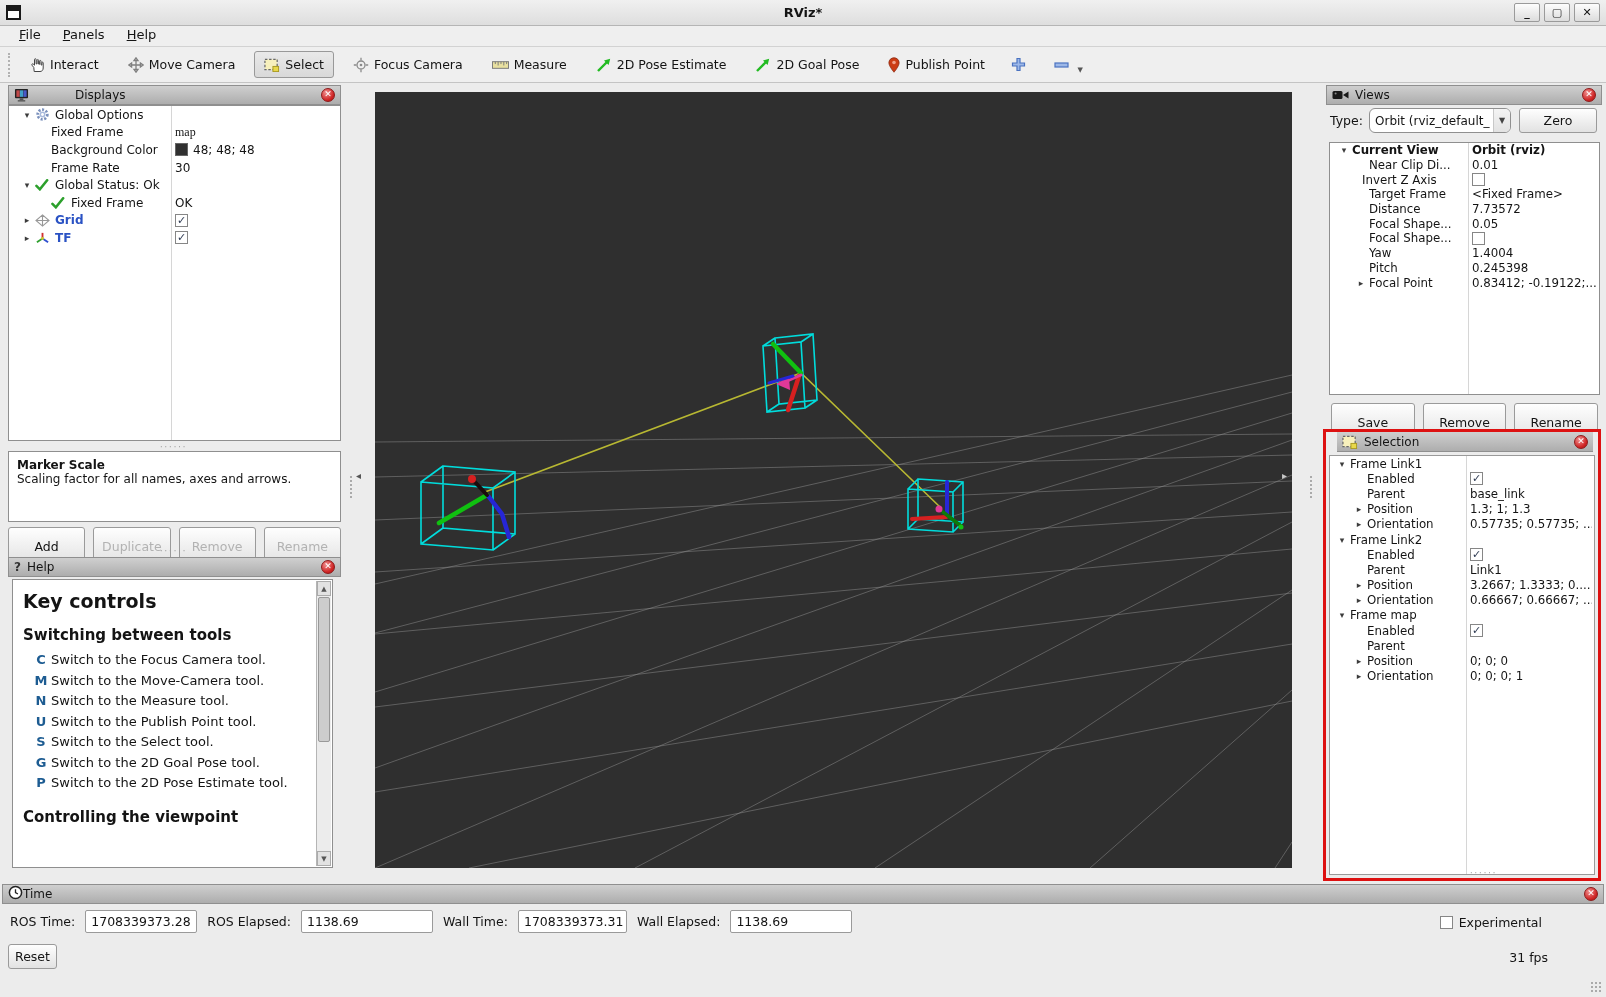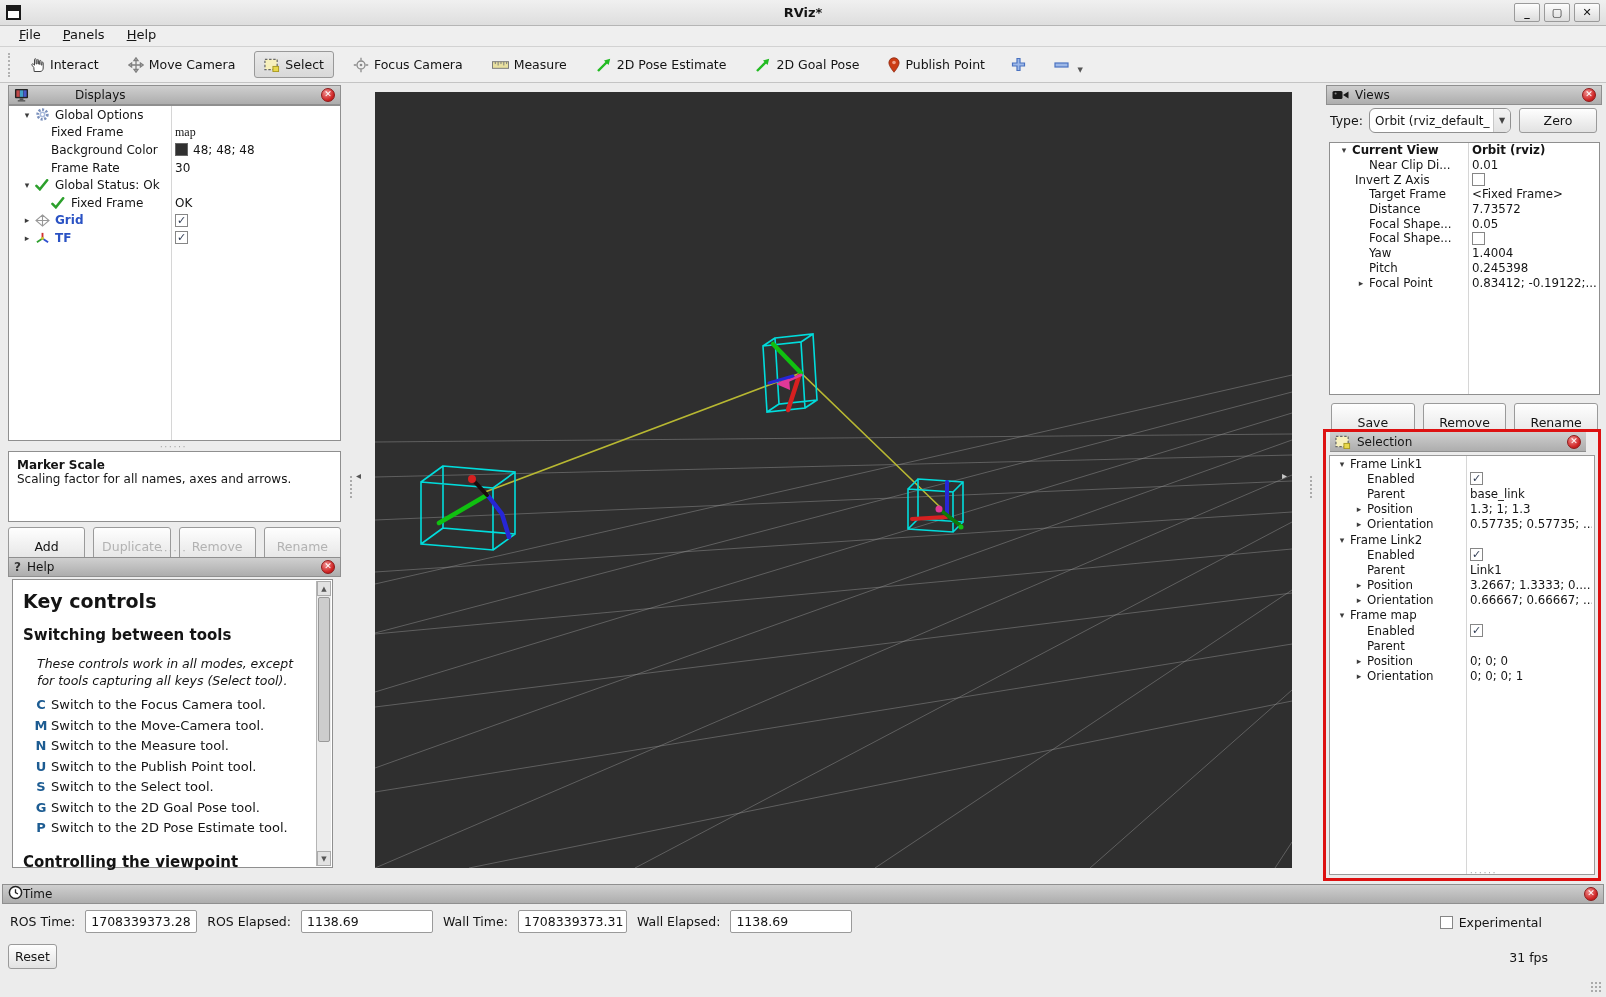"Invert Z Axis" div.trow { padding-left: 9px -> 16px }
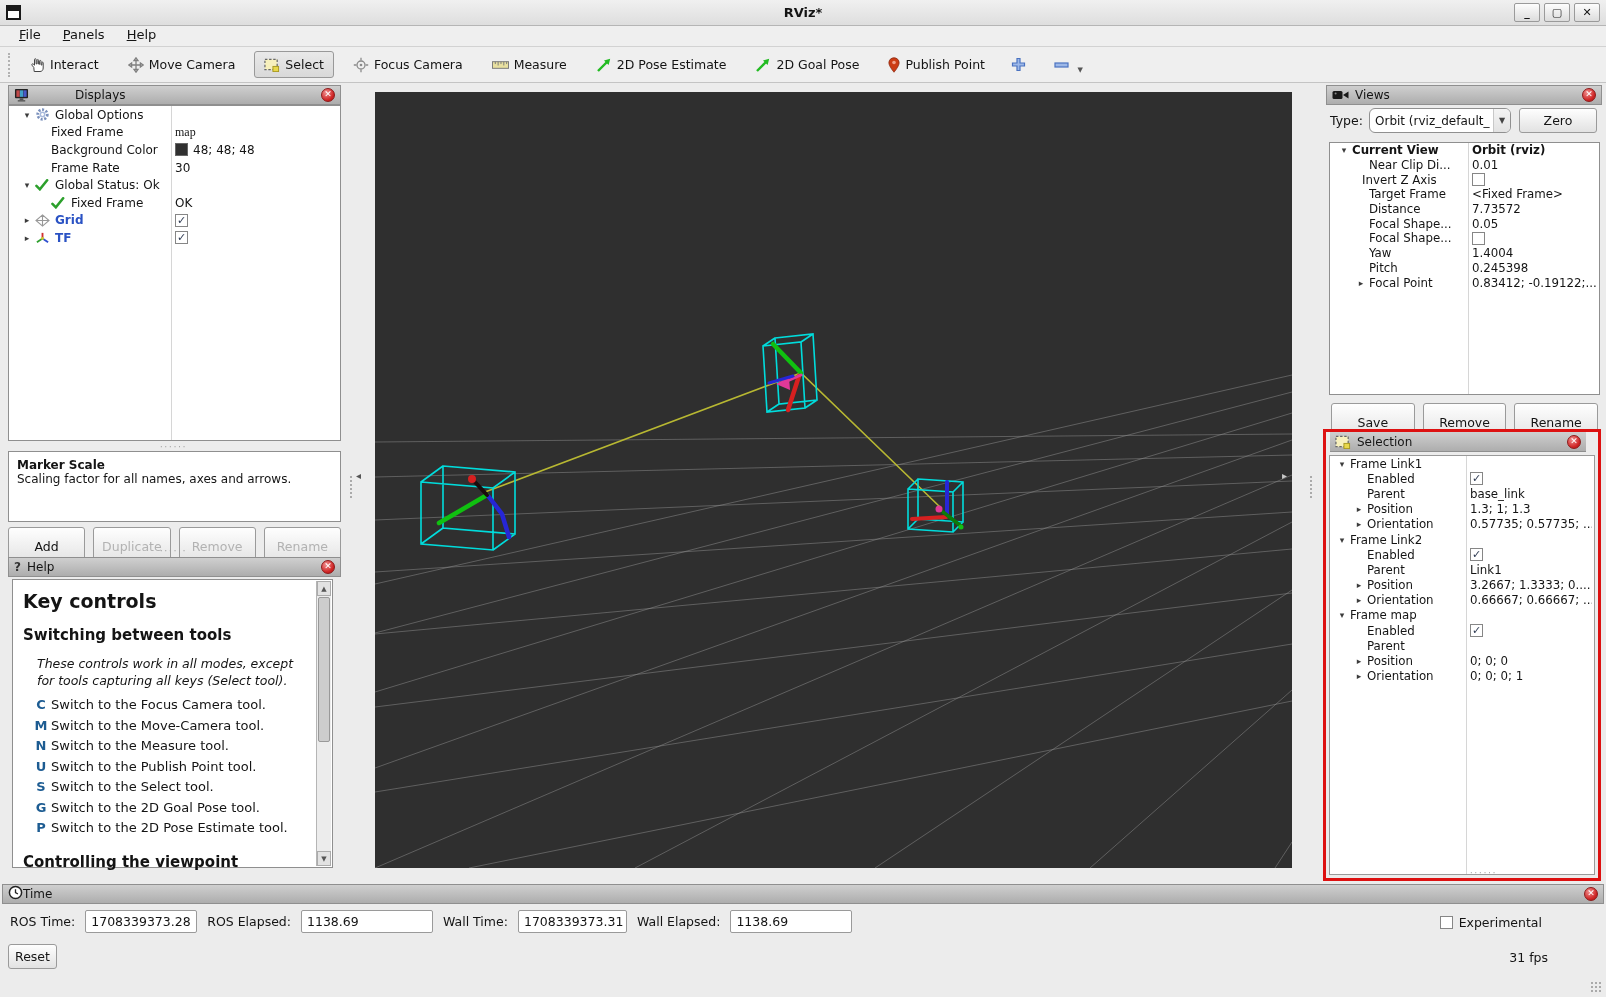"Selection" div.phead { left: 4px -> 11px }
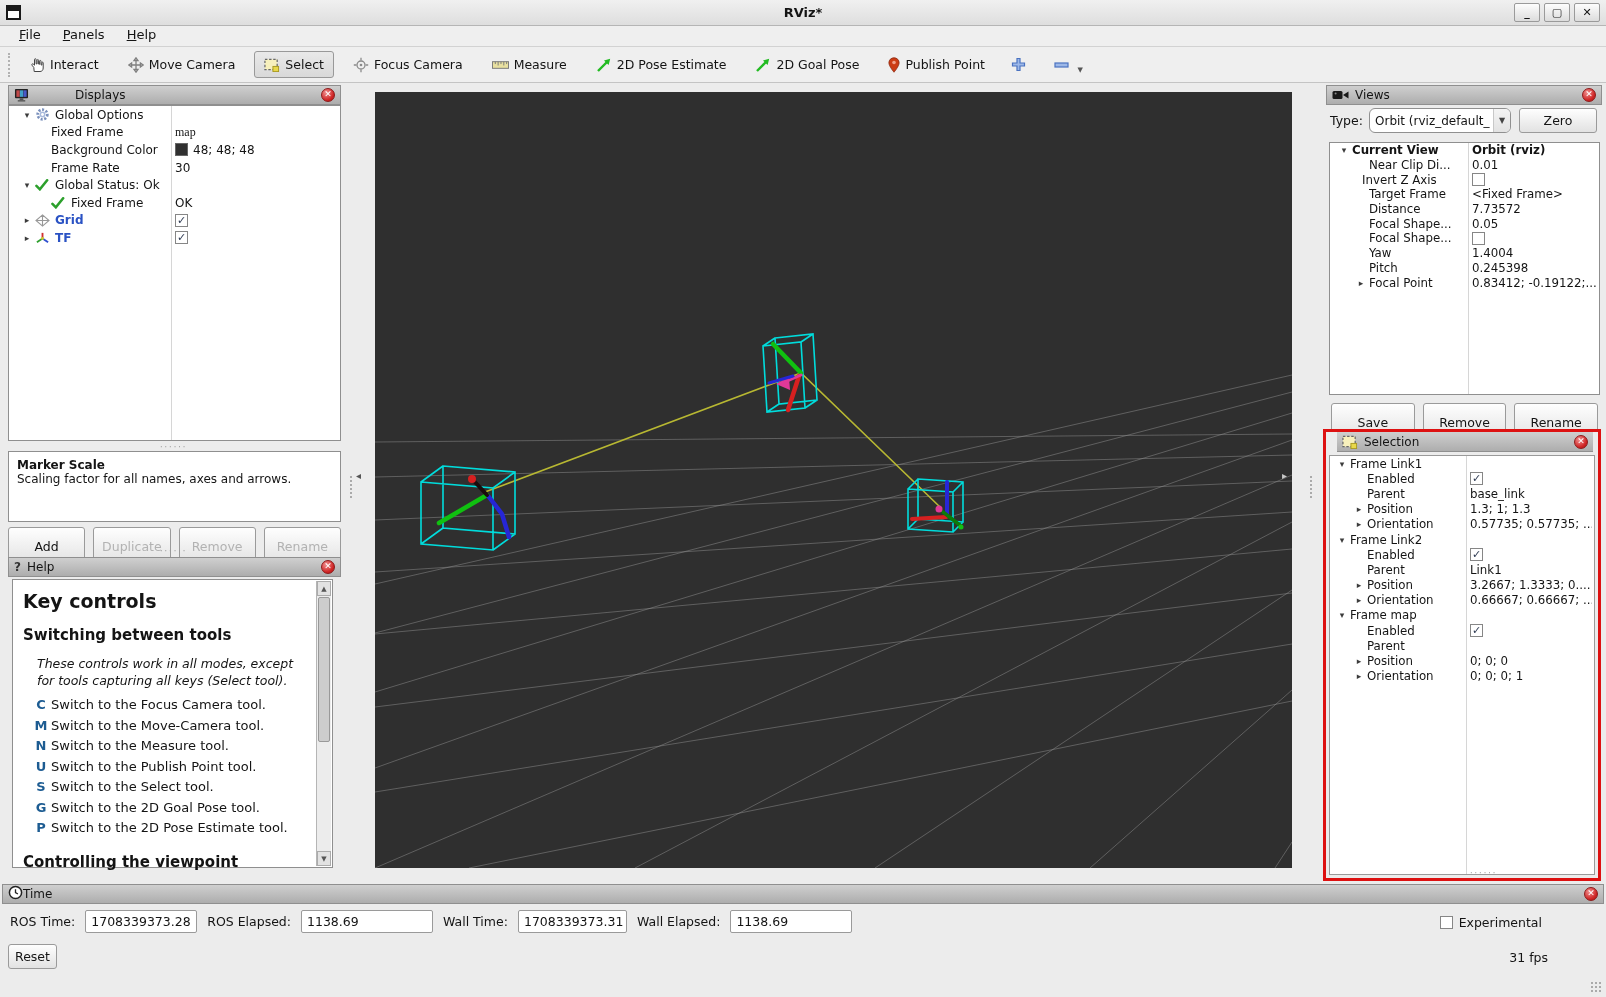"These controls work in all" div.hnote { html: <div>These controls work in all modes, except for tools capturing all keys (Select tool).</div> -> none }
